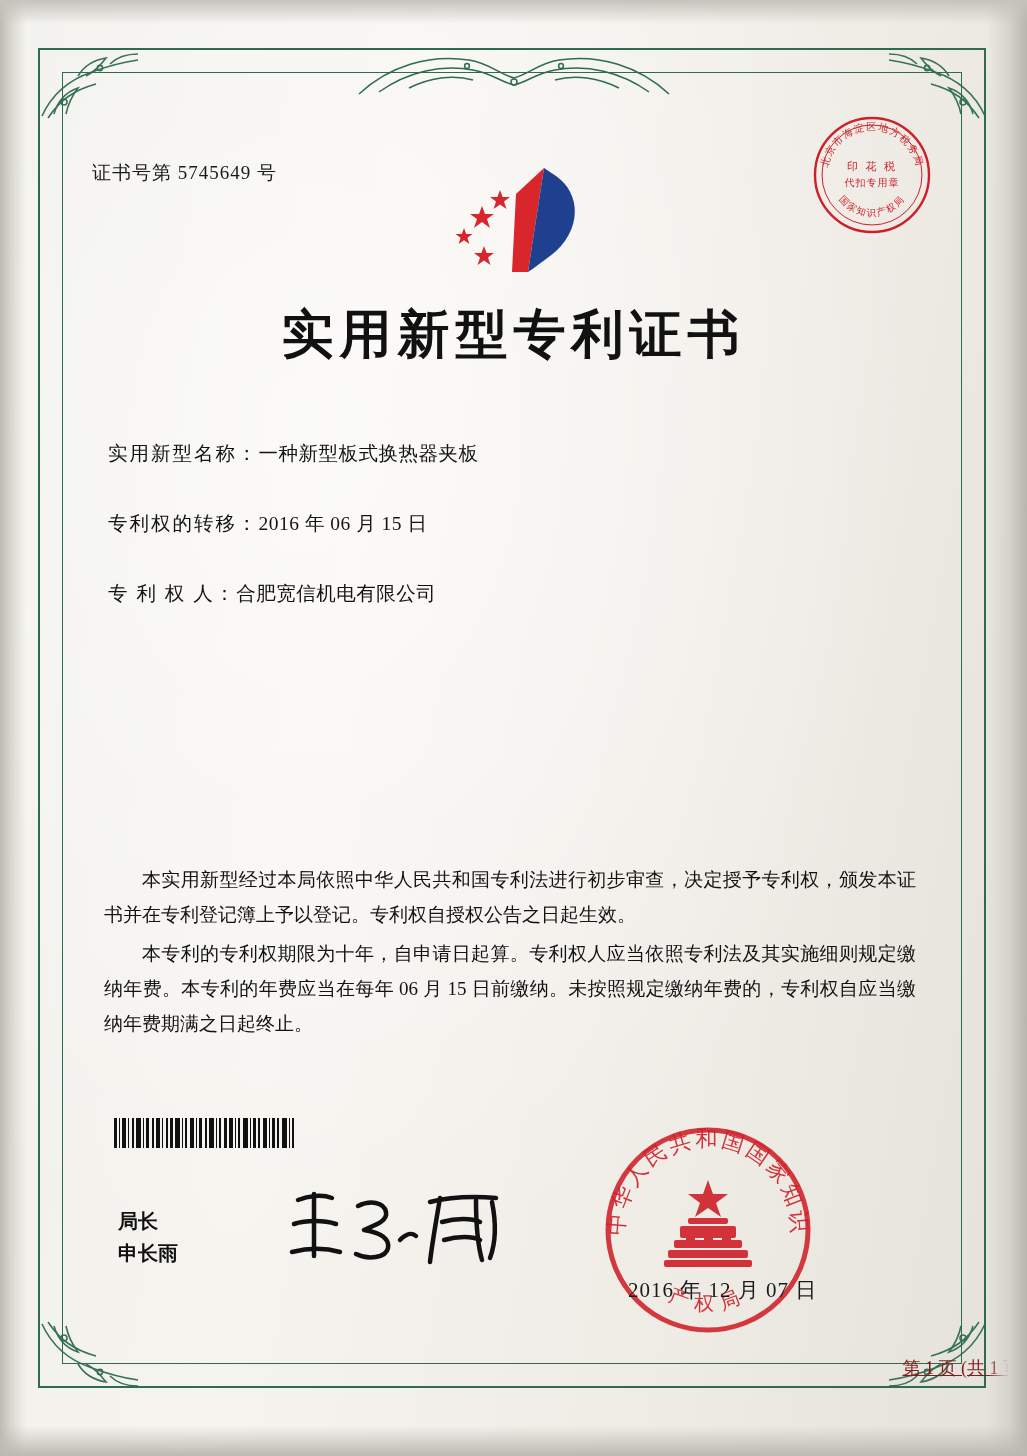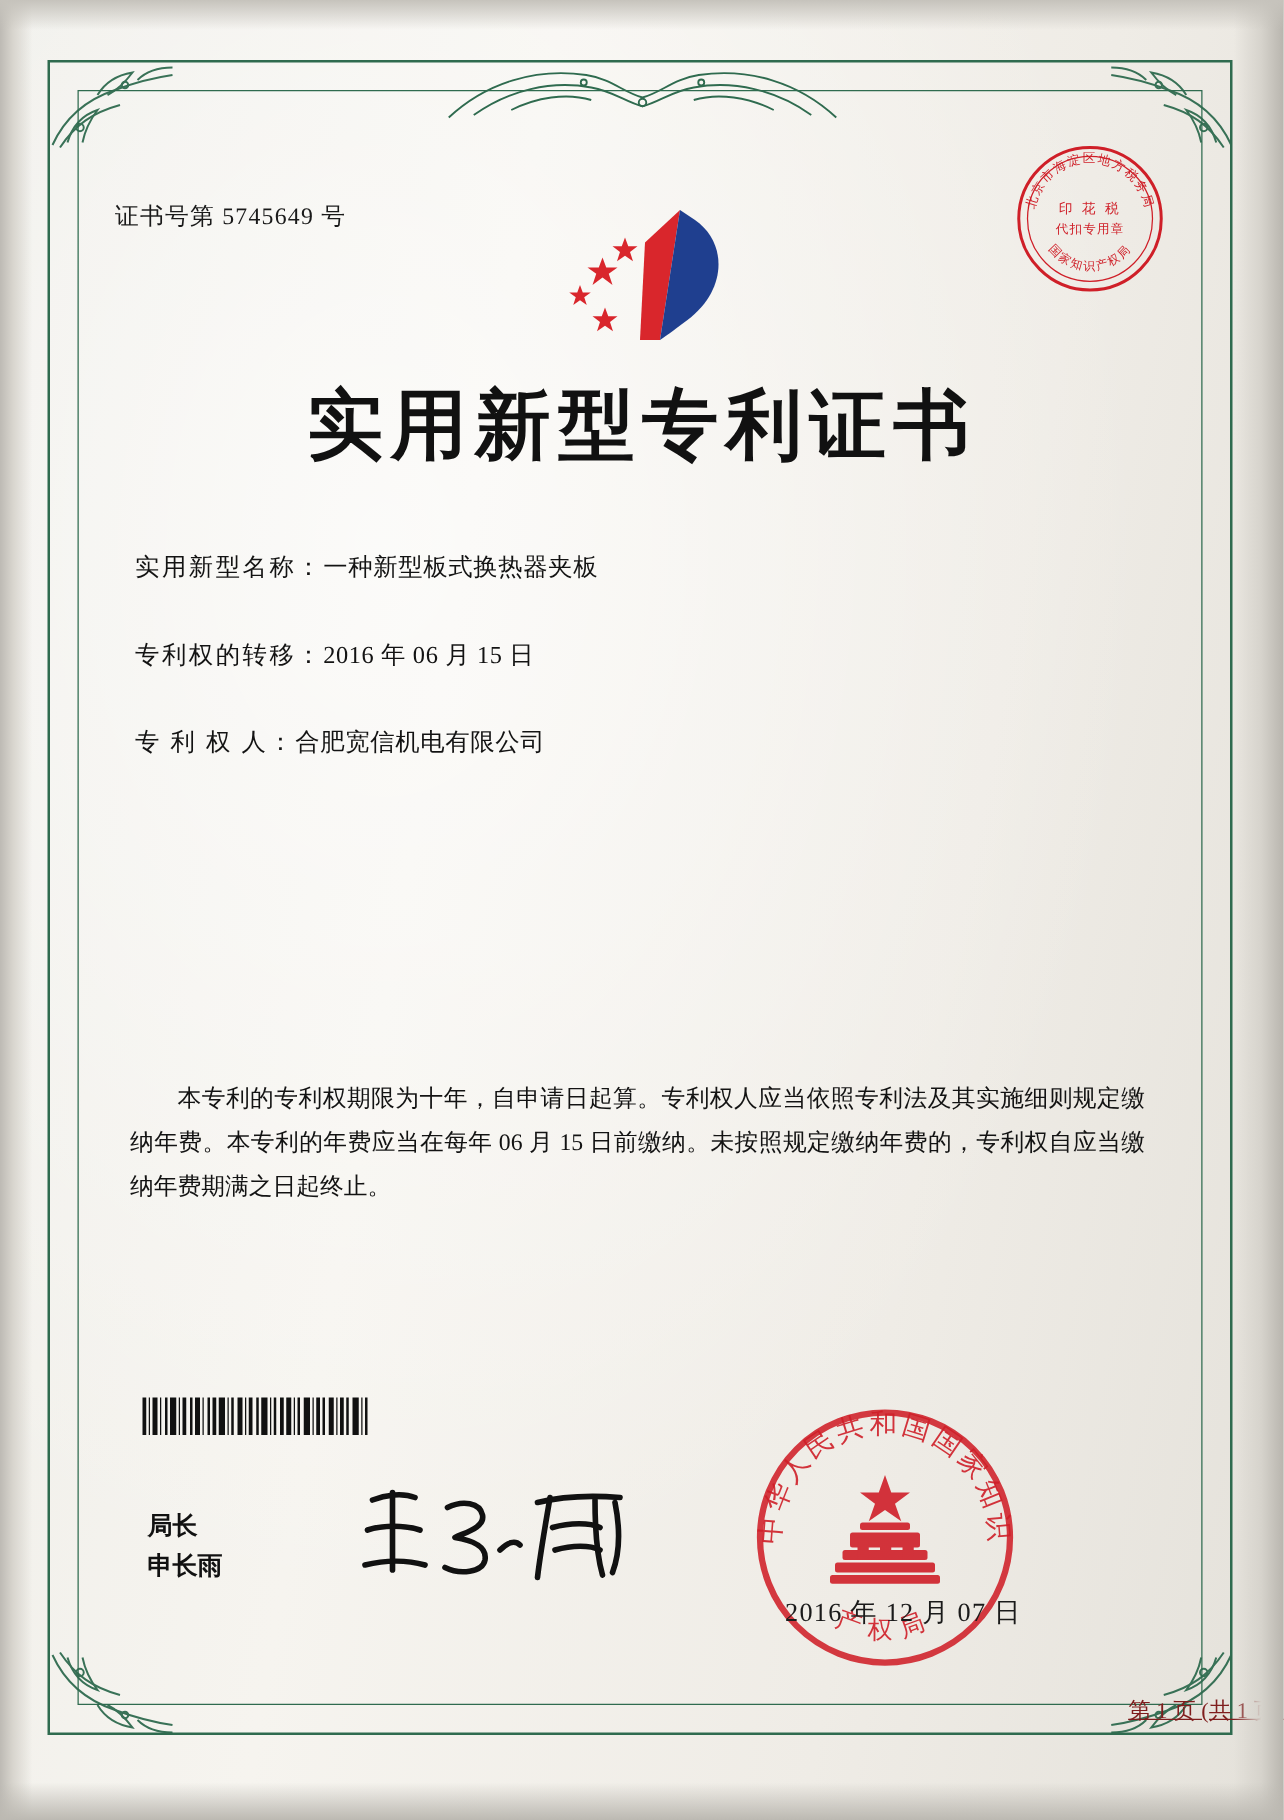"实用新型专利证书" .title { font-size: 61px -> 52px }
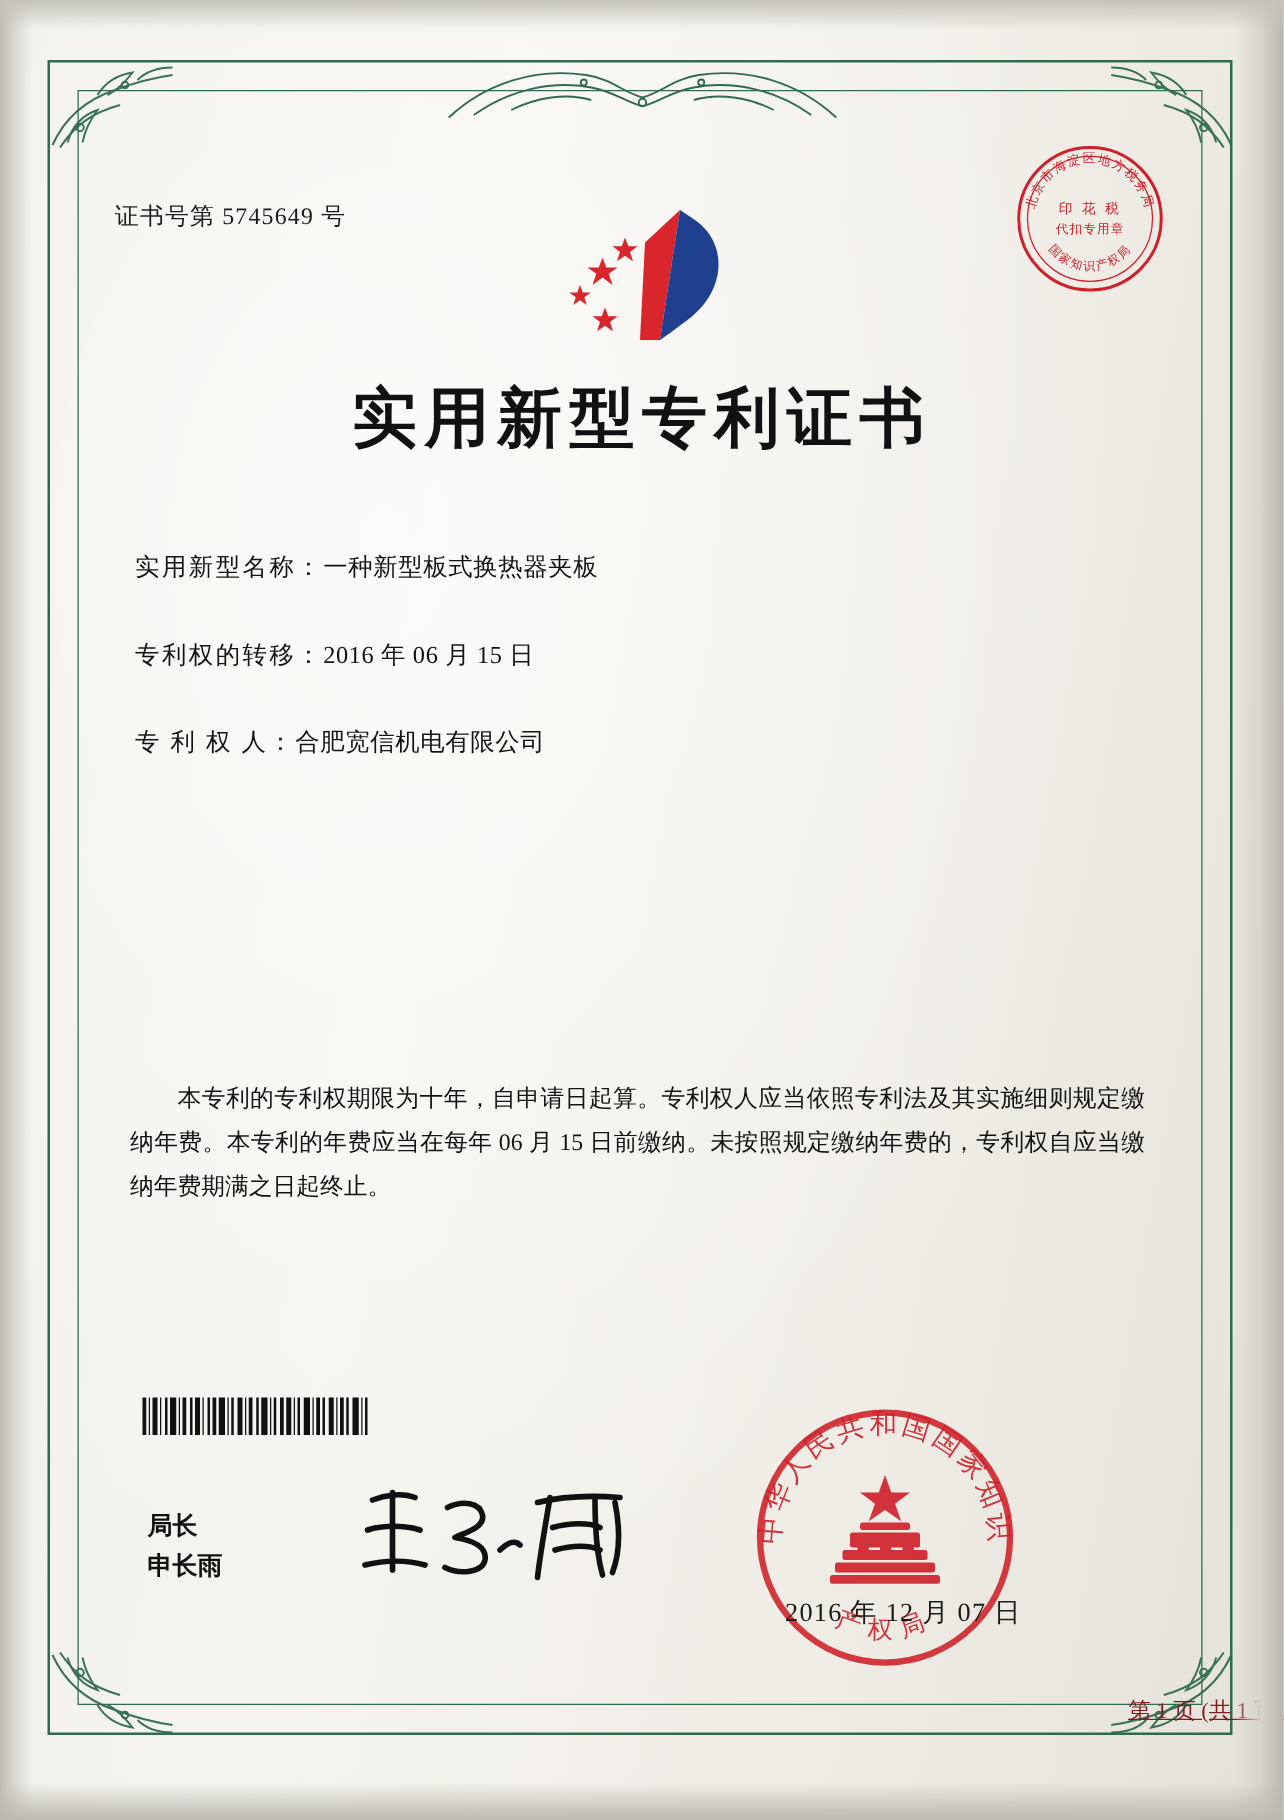"本实用新型经过本局依照中华人民共和国专利法进行初步审查，决定授予专利权，颁发本证" p { html: none -> <p>本实用新型经过本局依照中华人民共和国专利法进行初步审查，决定授予专利权，颁发本证书并在专利登记簿上予以登记。专利权自授权公告之日起生效。</p> }
